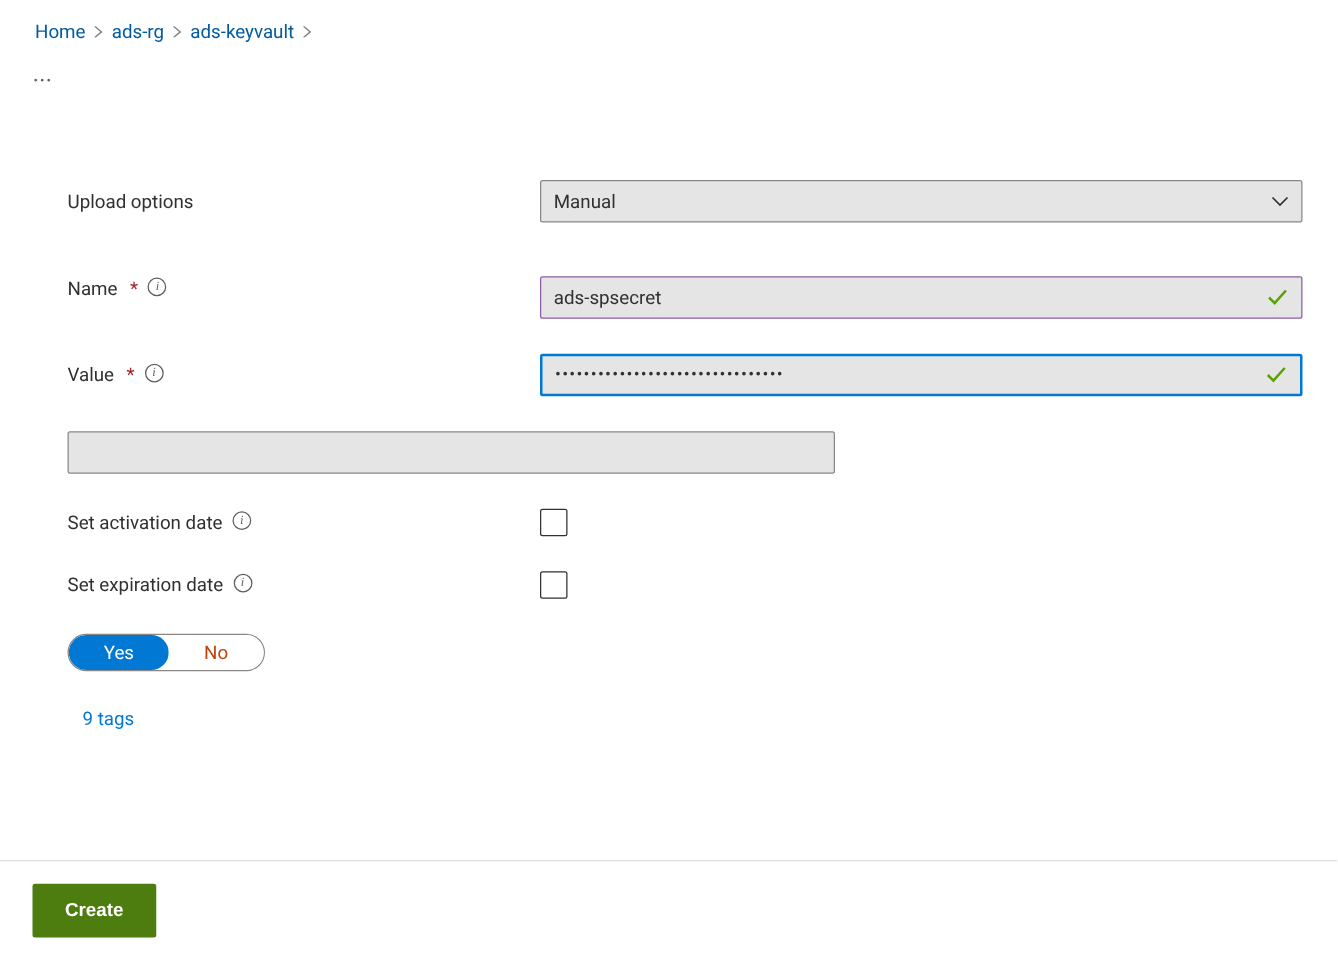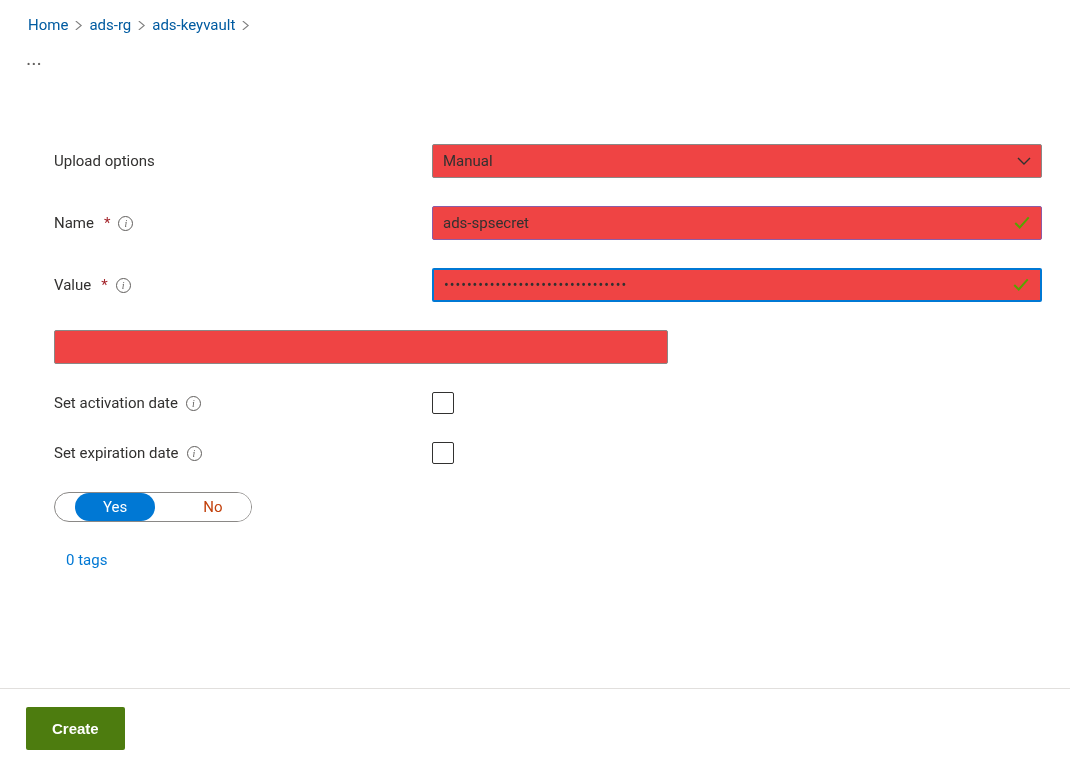"Upload options" .label-col { align-items: center -> none }
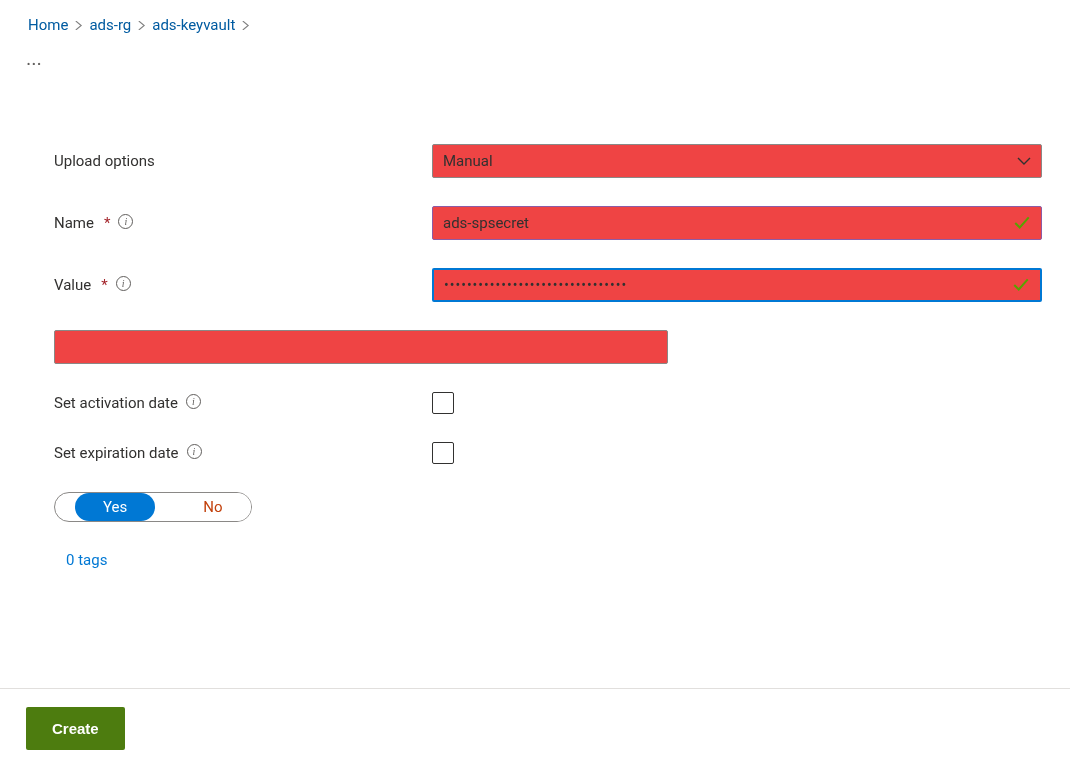"Manual" .select-wrap, .text-input { background: #ef4444 -> #e5e5e5 }
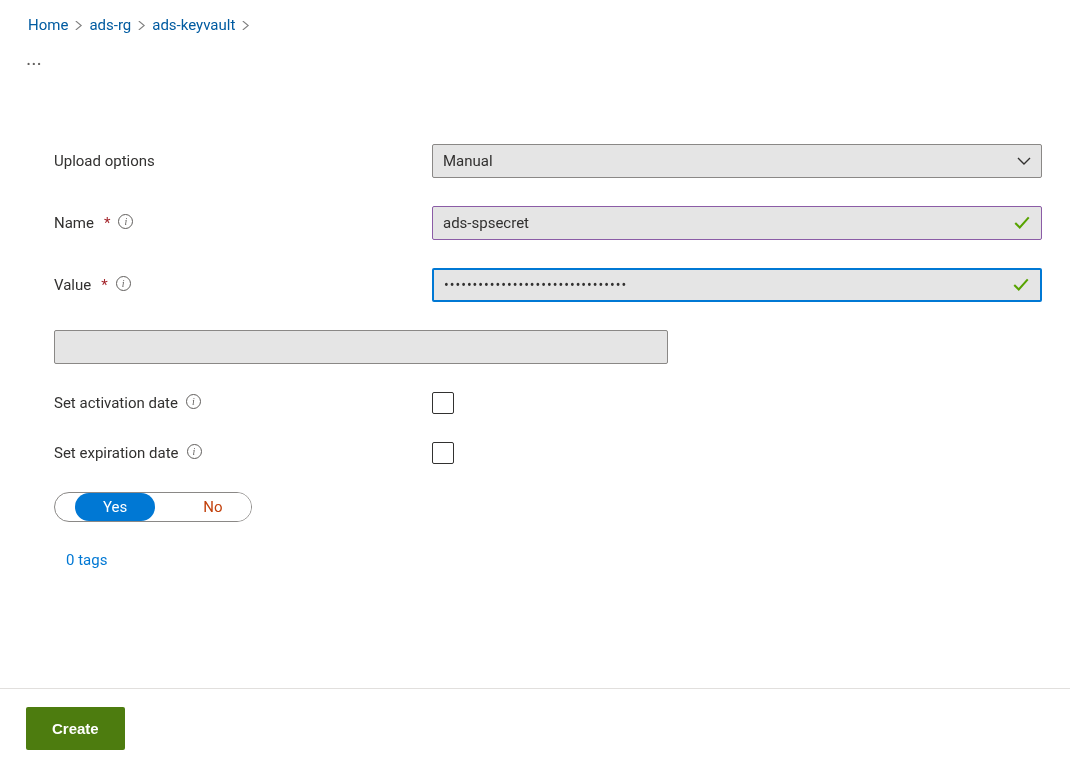"ads-spsecret" .name-field { margin-top: none -> 15px }
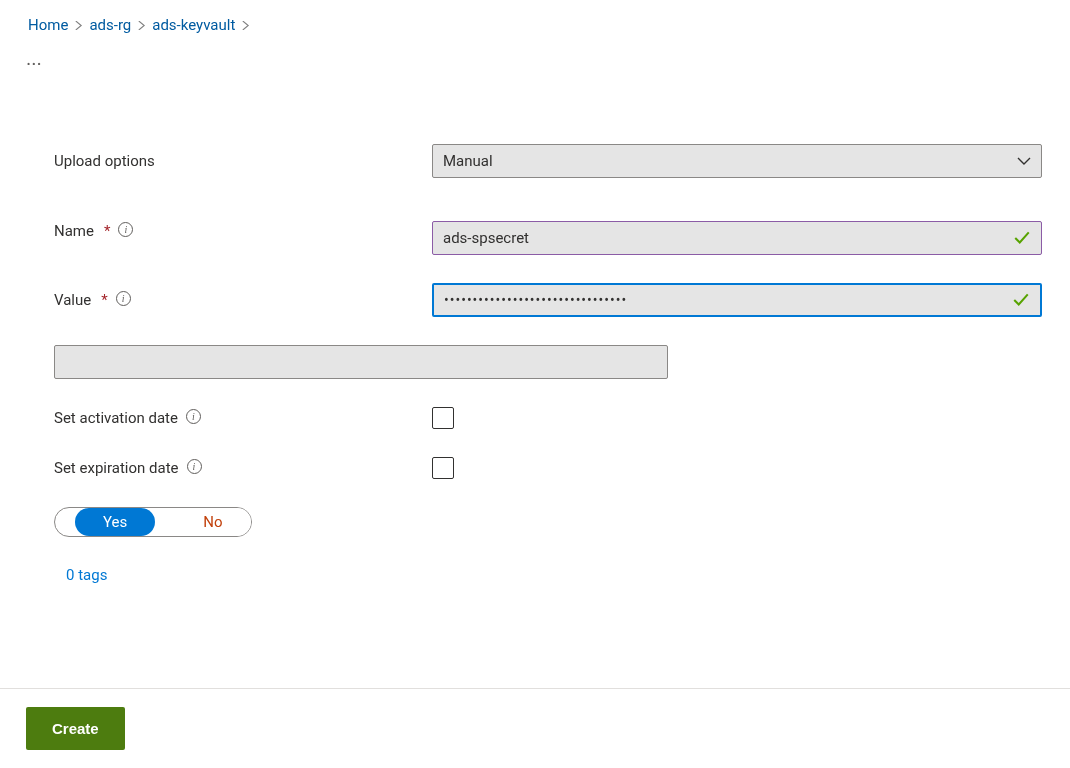"Yes" .toggle-opt { margin-left: 20px -> none }
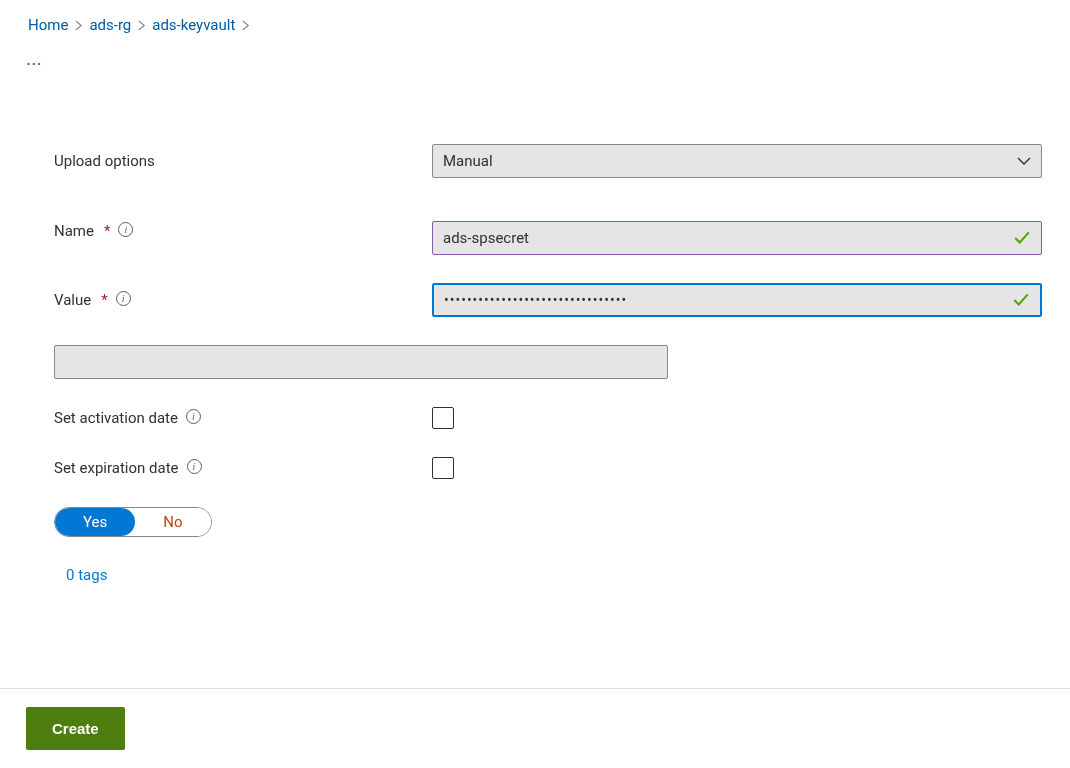"0 tags" span.tags-link { text: 0 -> 9 }
